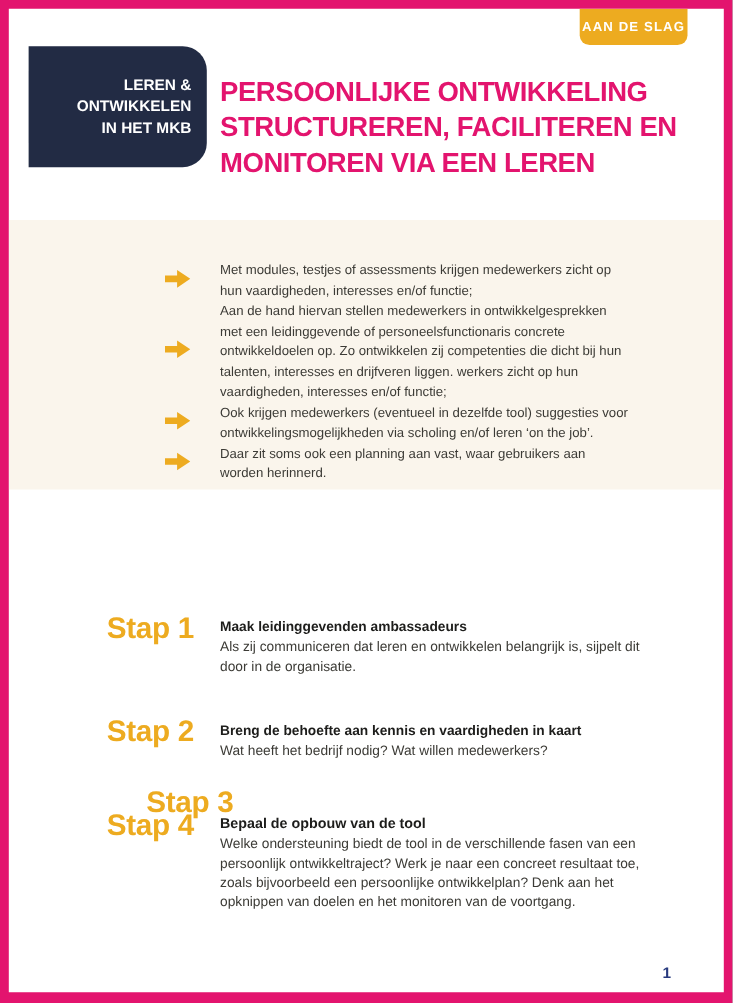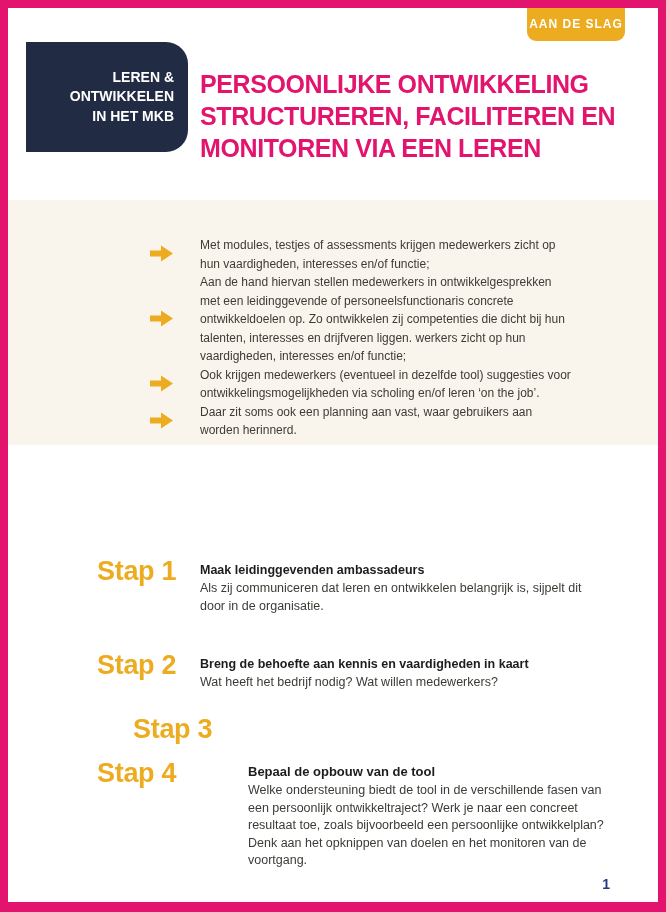"Stap 4" .step-4 { gap: 48px -> none; top: 752px -> 729px }
